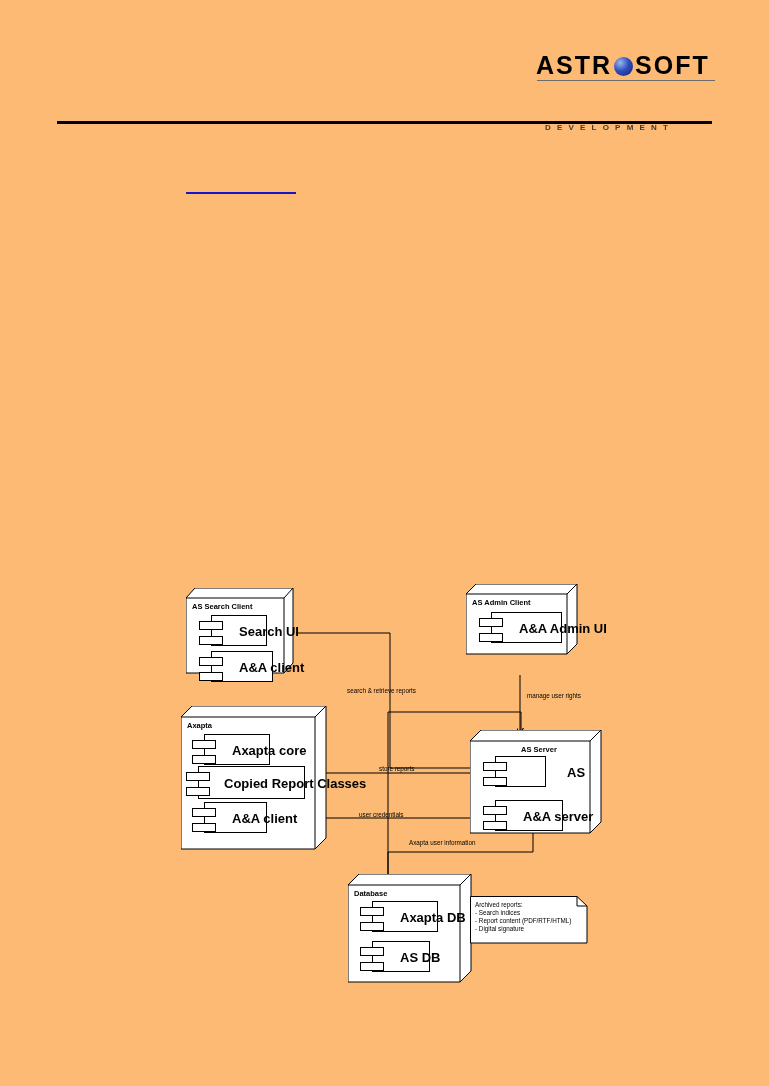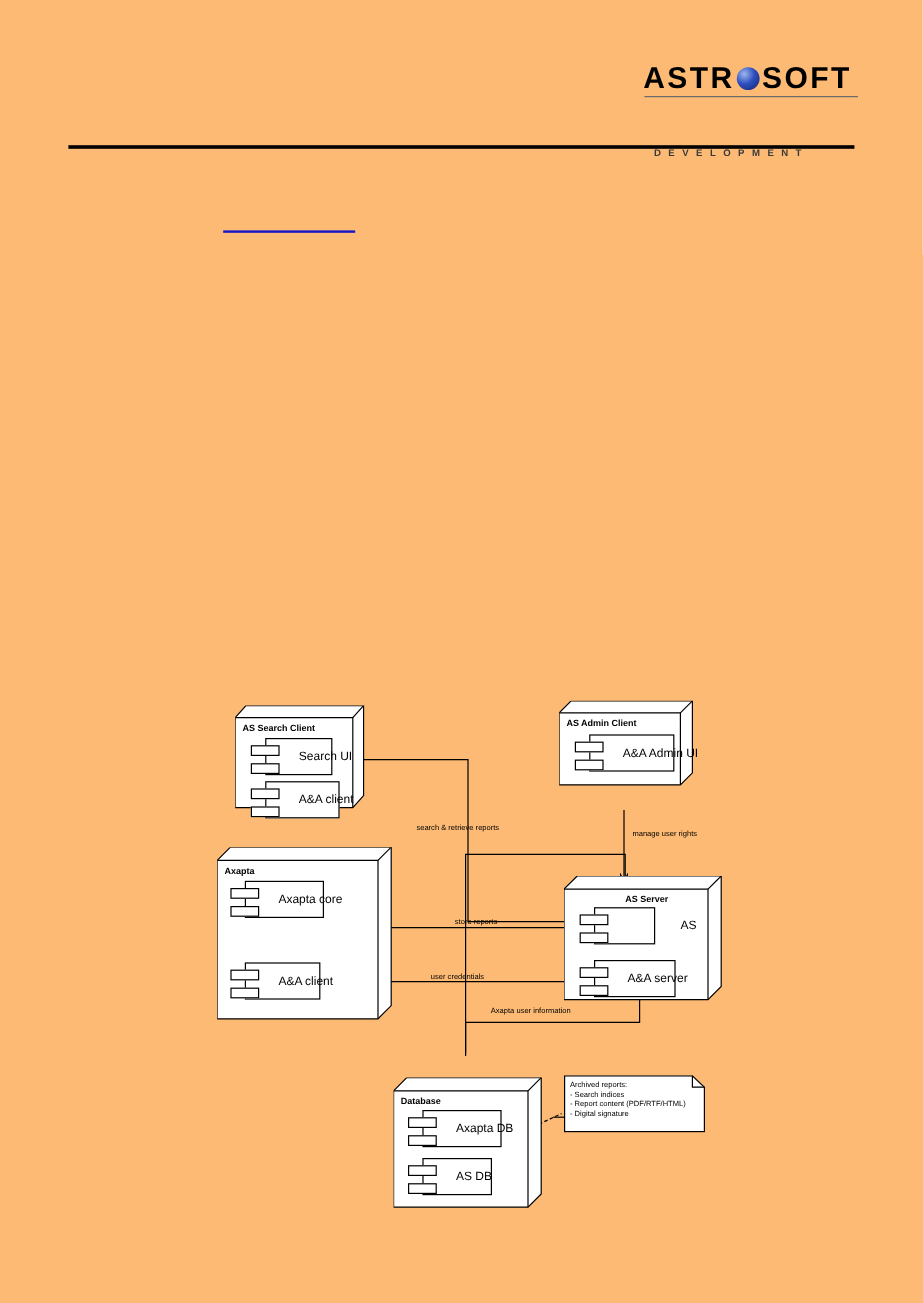"AS Search Client" div.node { left: 196px -> 186px }
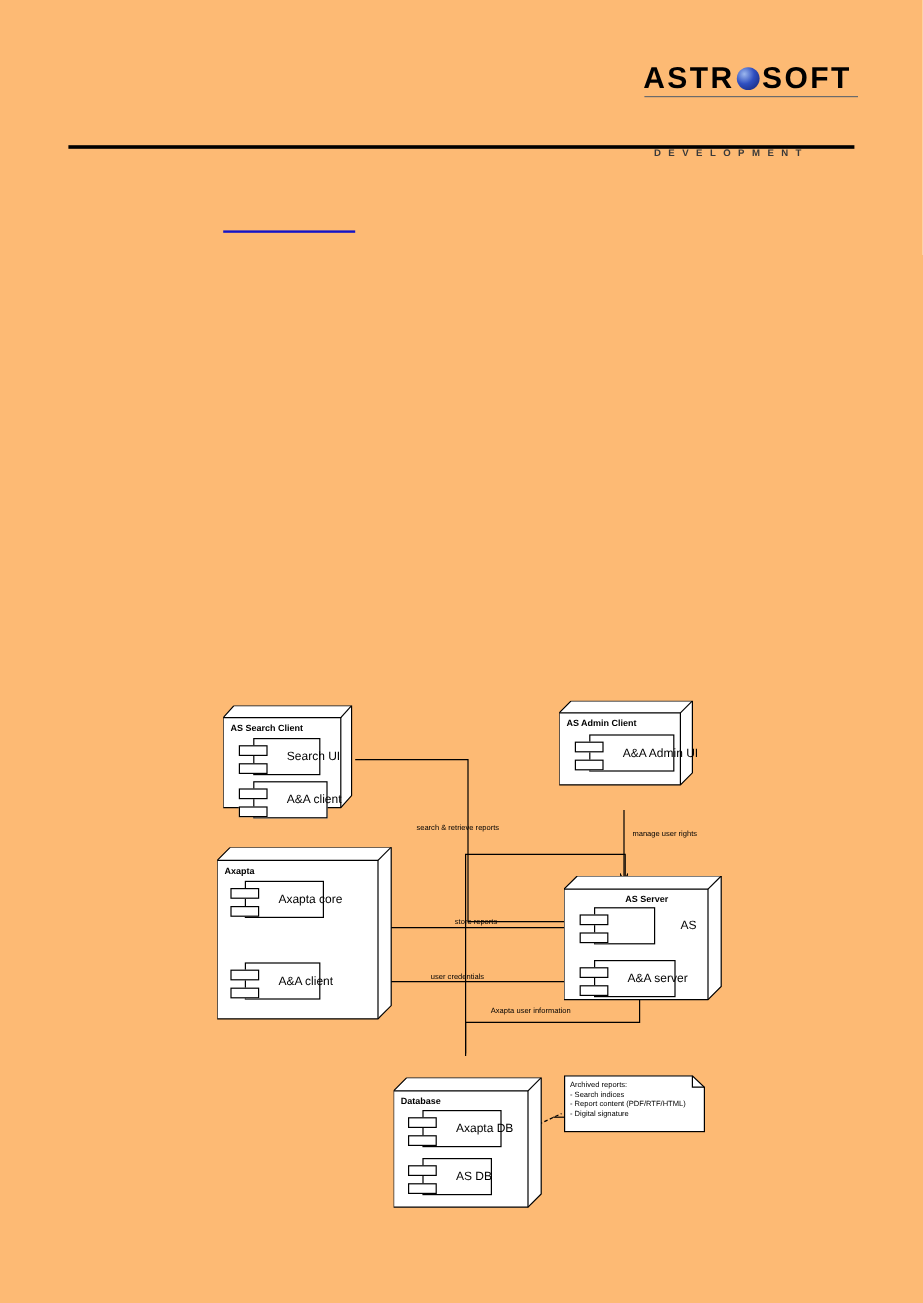"Search UI" .comp-label { font-size: 10px -> 13px; font-weight: normal -> bold }
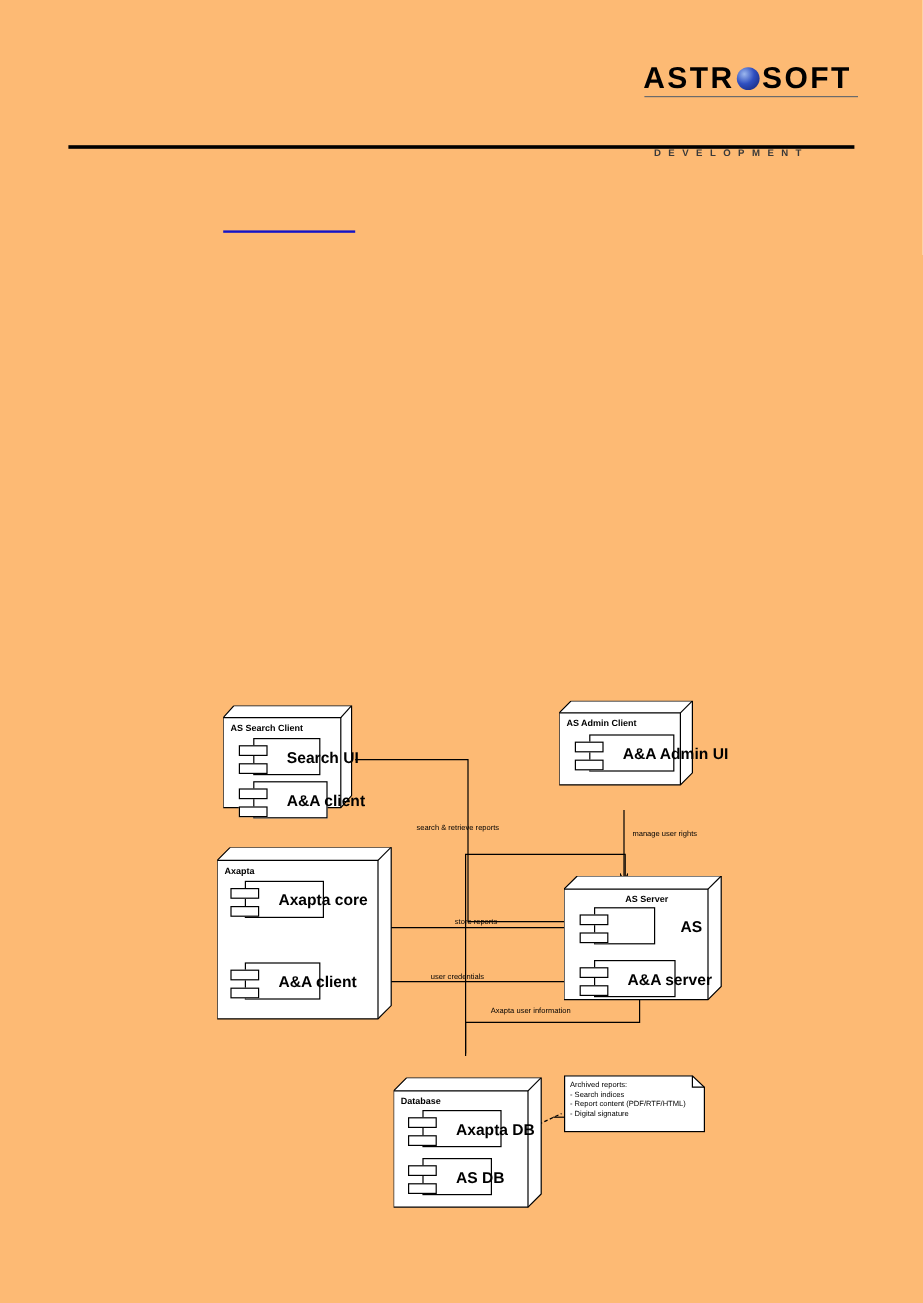"Copied Report Classes" div.component { html: none -> <div> <div></div> <div></div> <div></div> <div>Copied Report Classes</div> </div> }
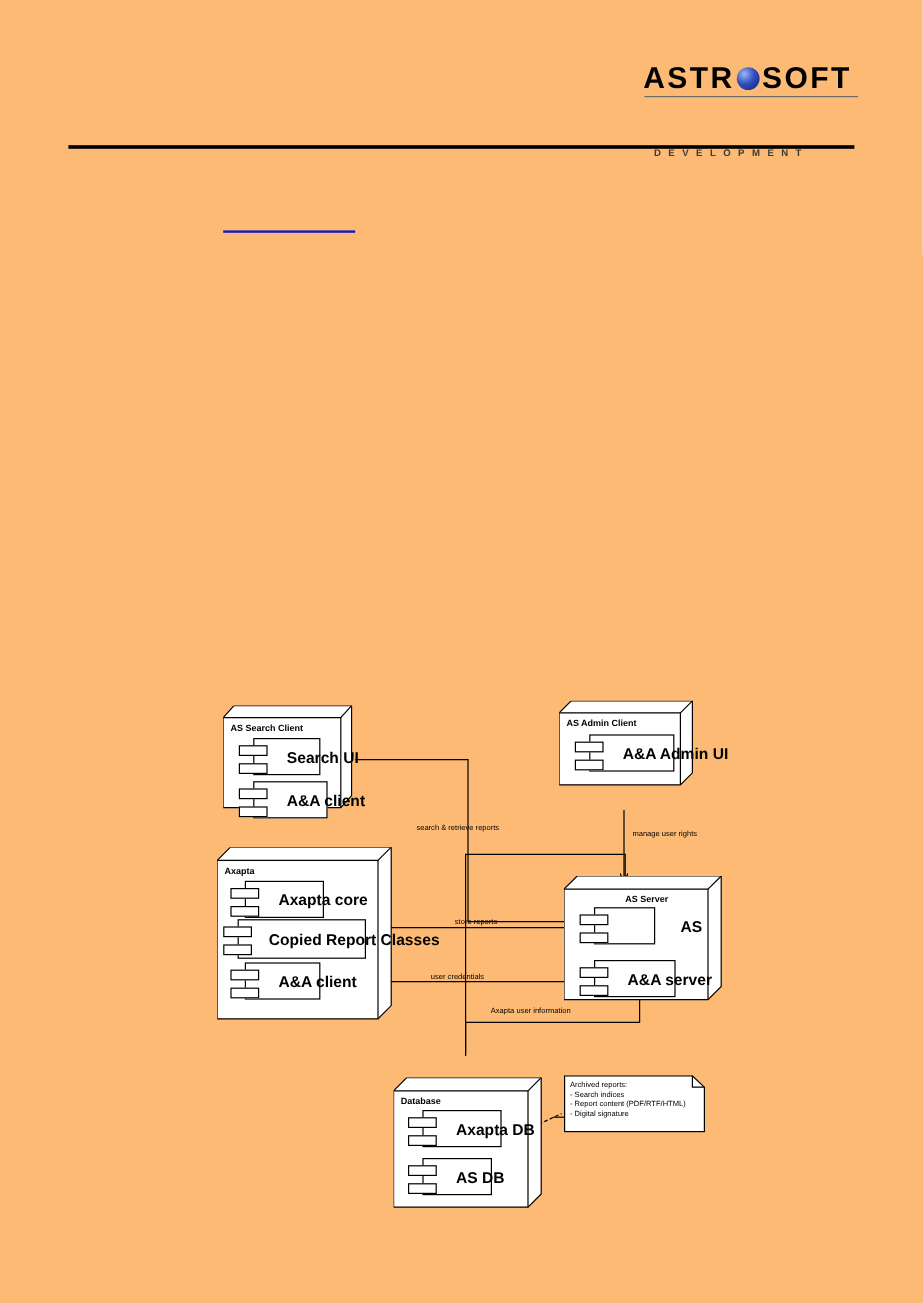"Database" div.node { left: 328px -> 348px; margin-top: 24px -> none }
